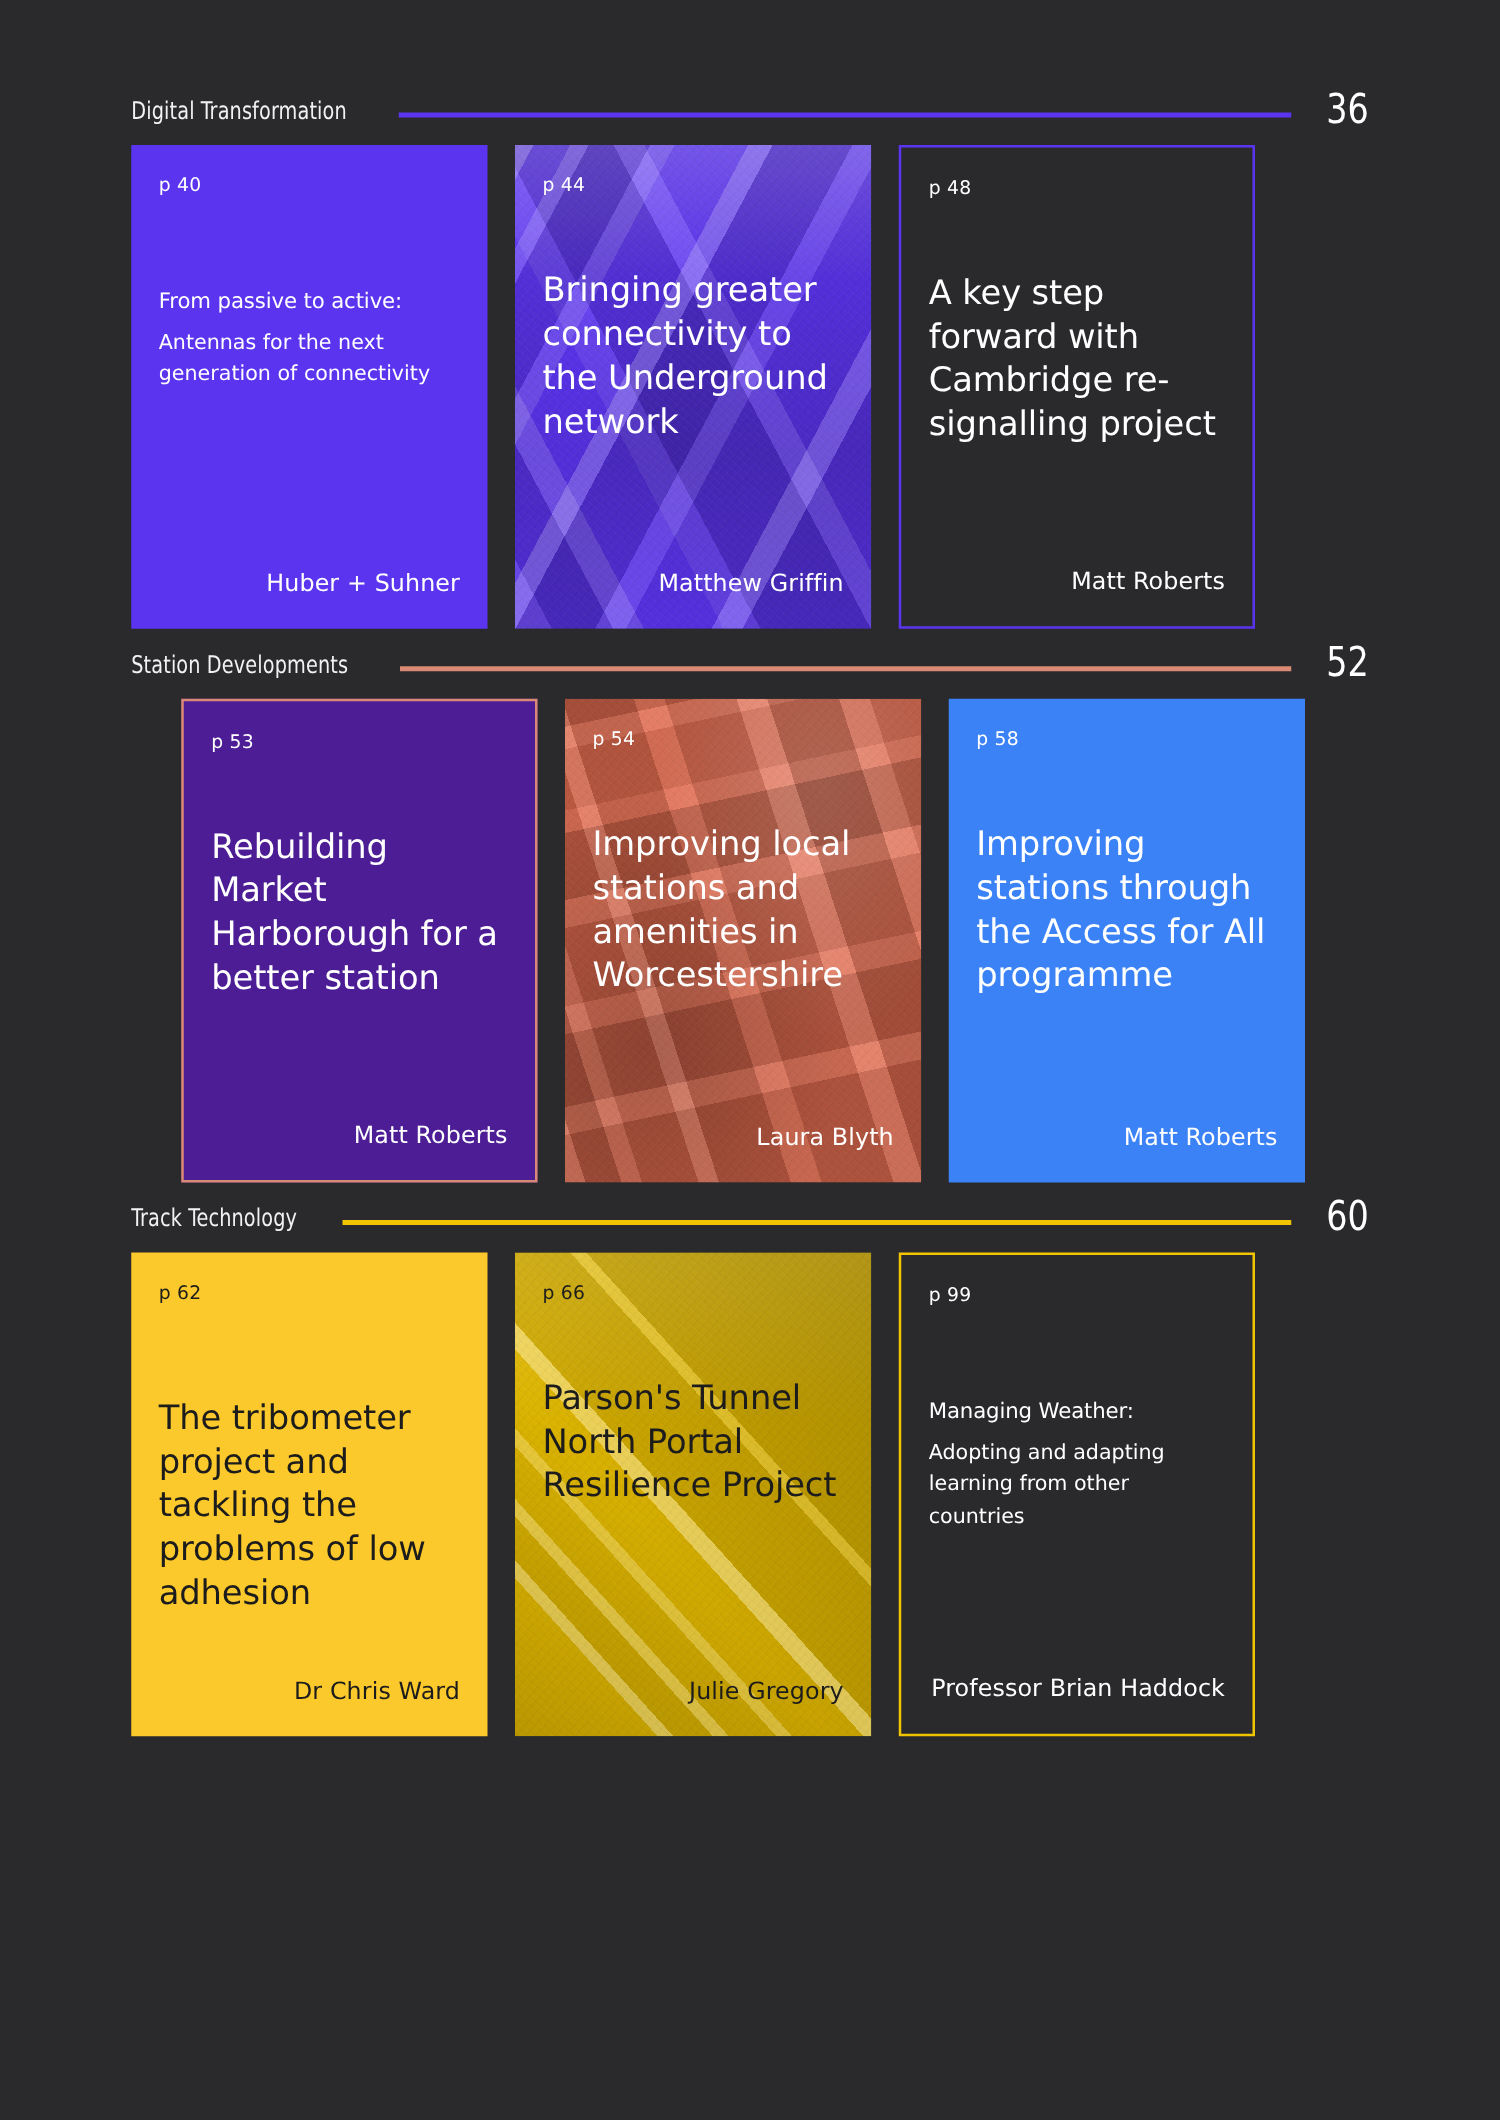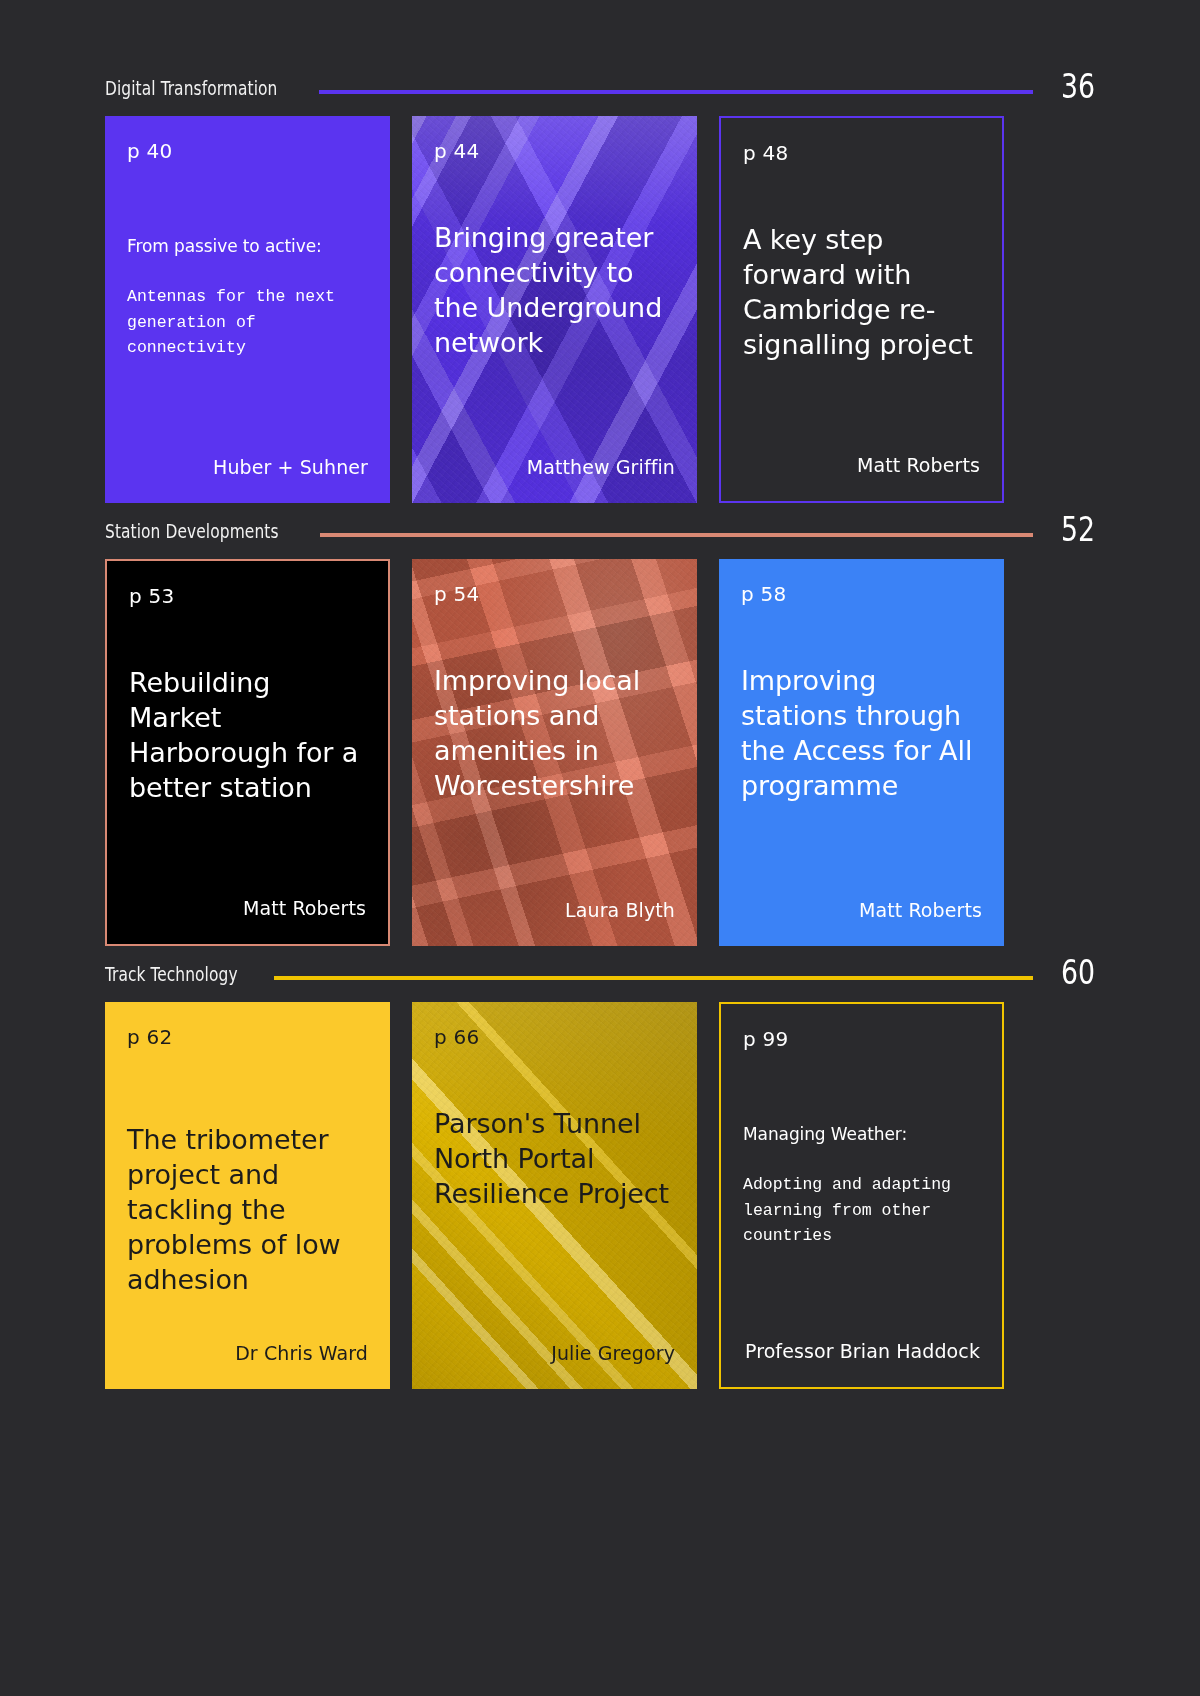"p 40" .card-page { font-size: 20px -> 15px }
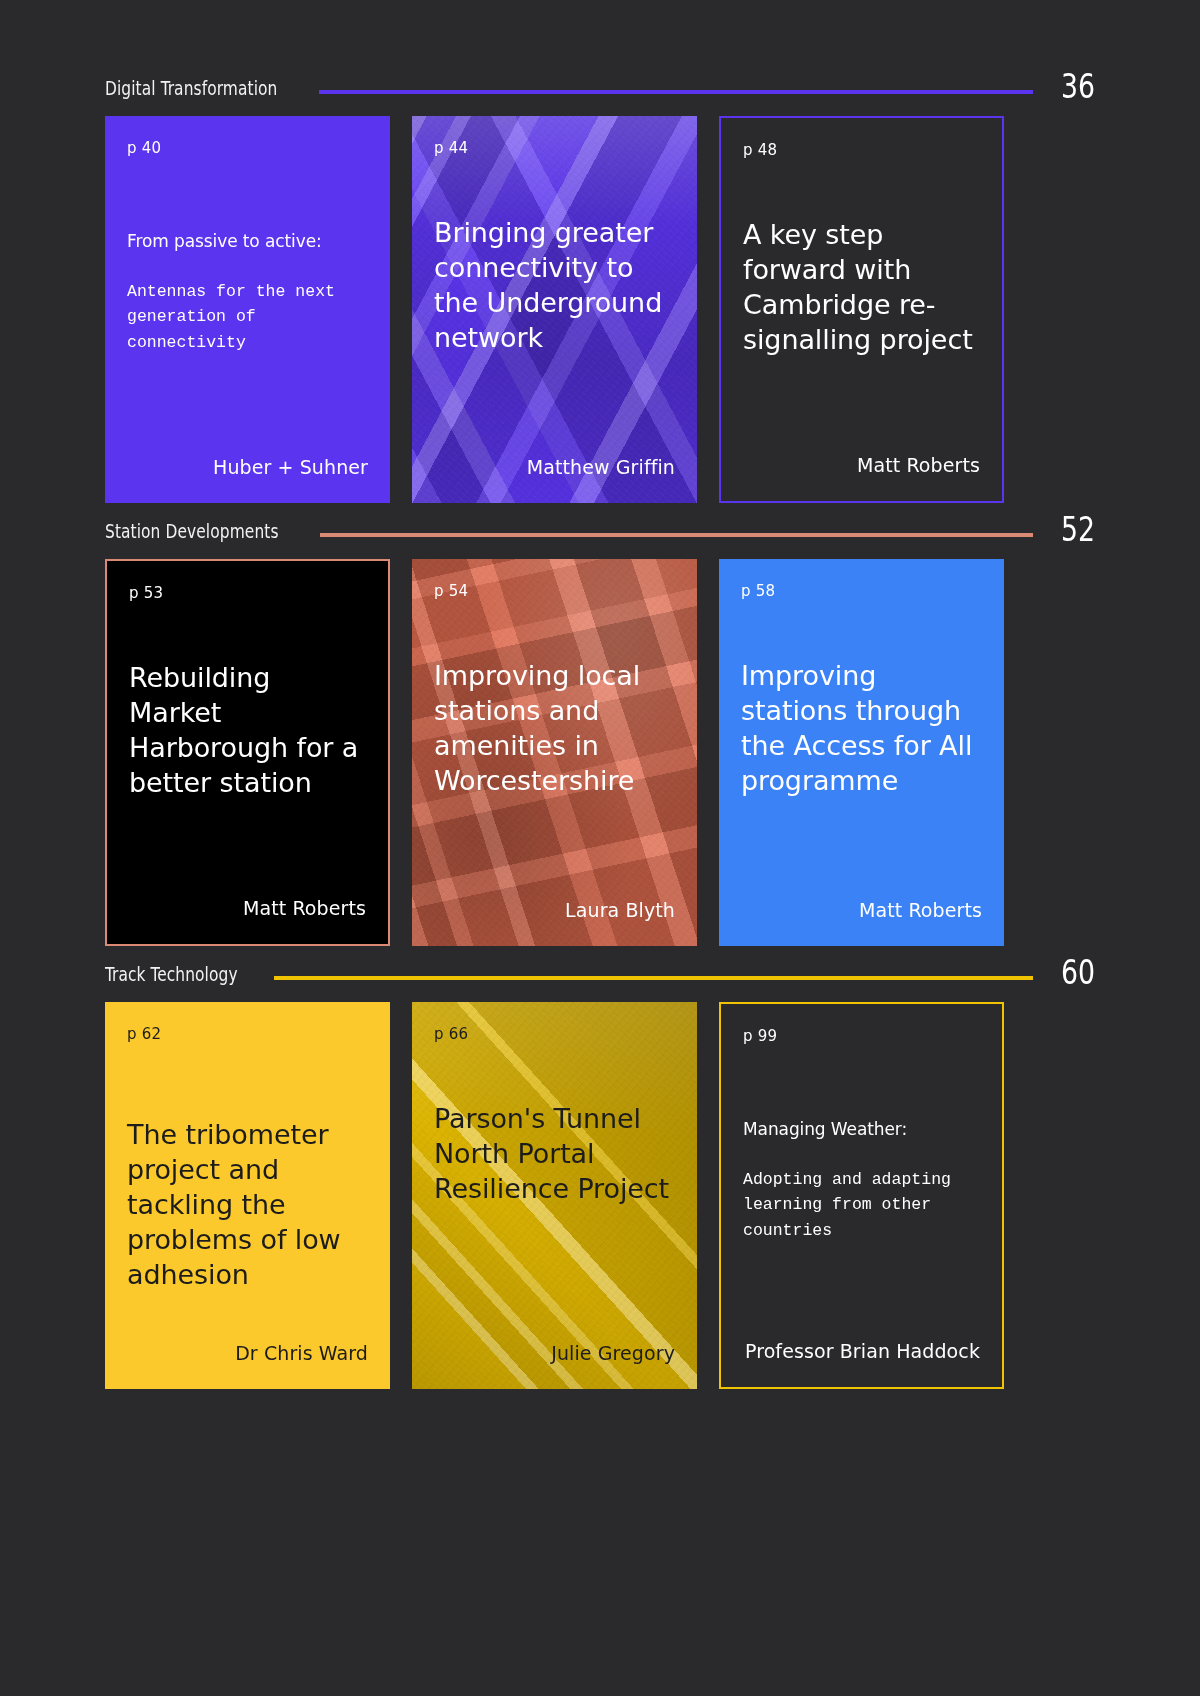"Antennas for the next generation" .card-sub { font-family: Liberation Mono, monospace -> none; margin-top: 26px -> 8px }
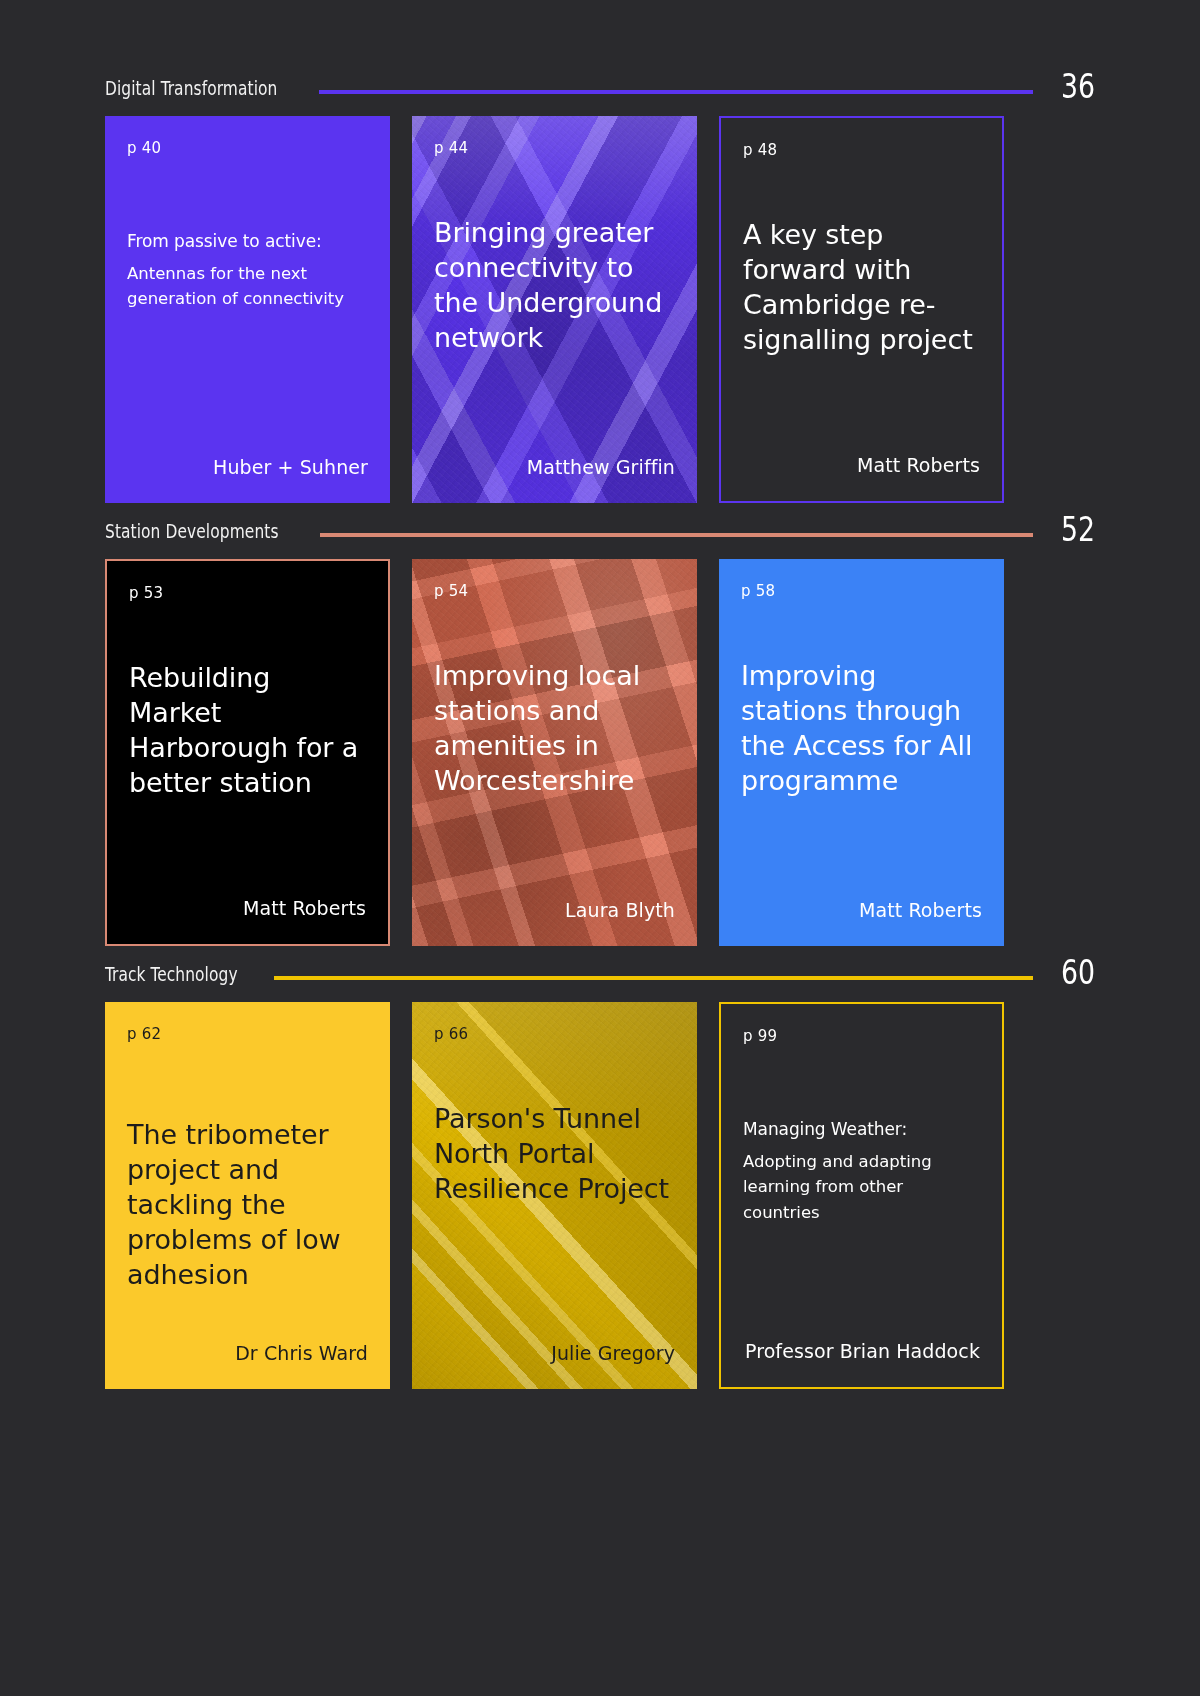"p 53" div.card { background: #000000 -> #4c1d95; margin-left: none -> 40px }
